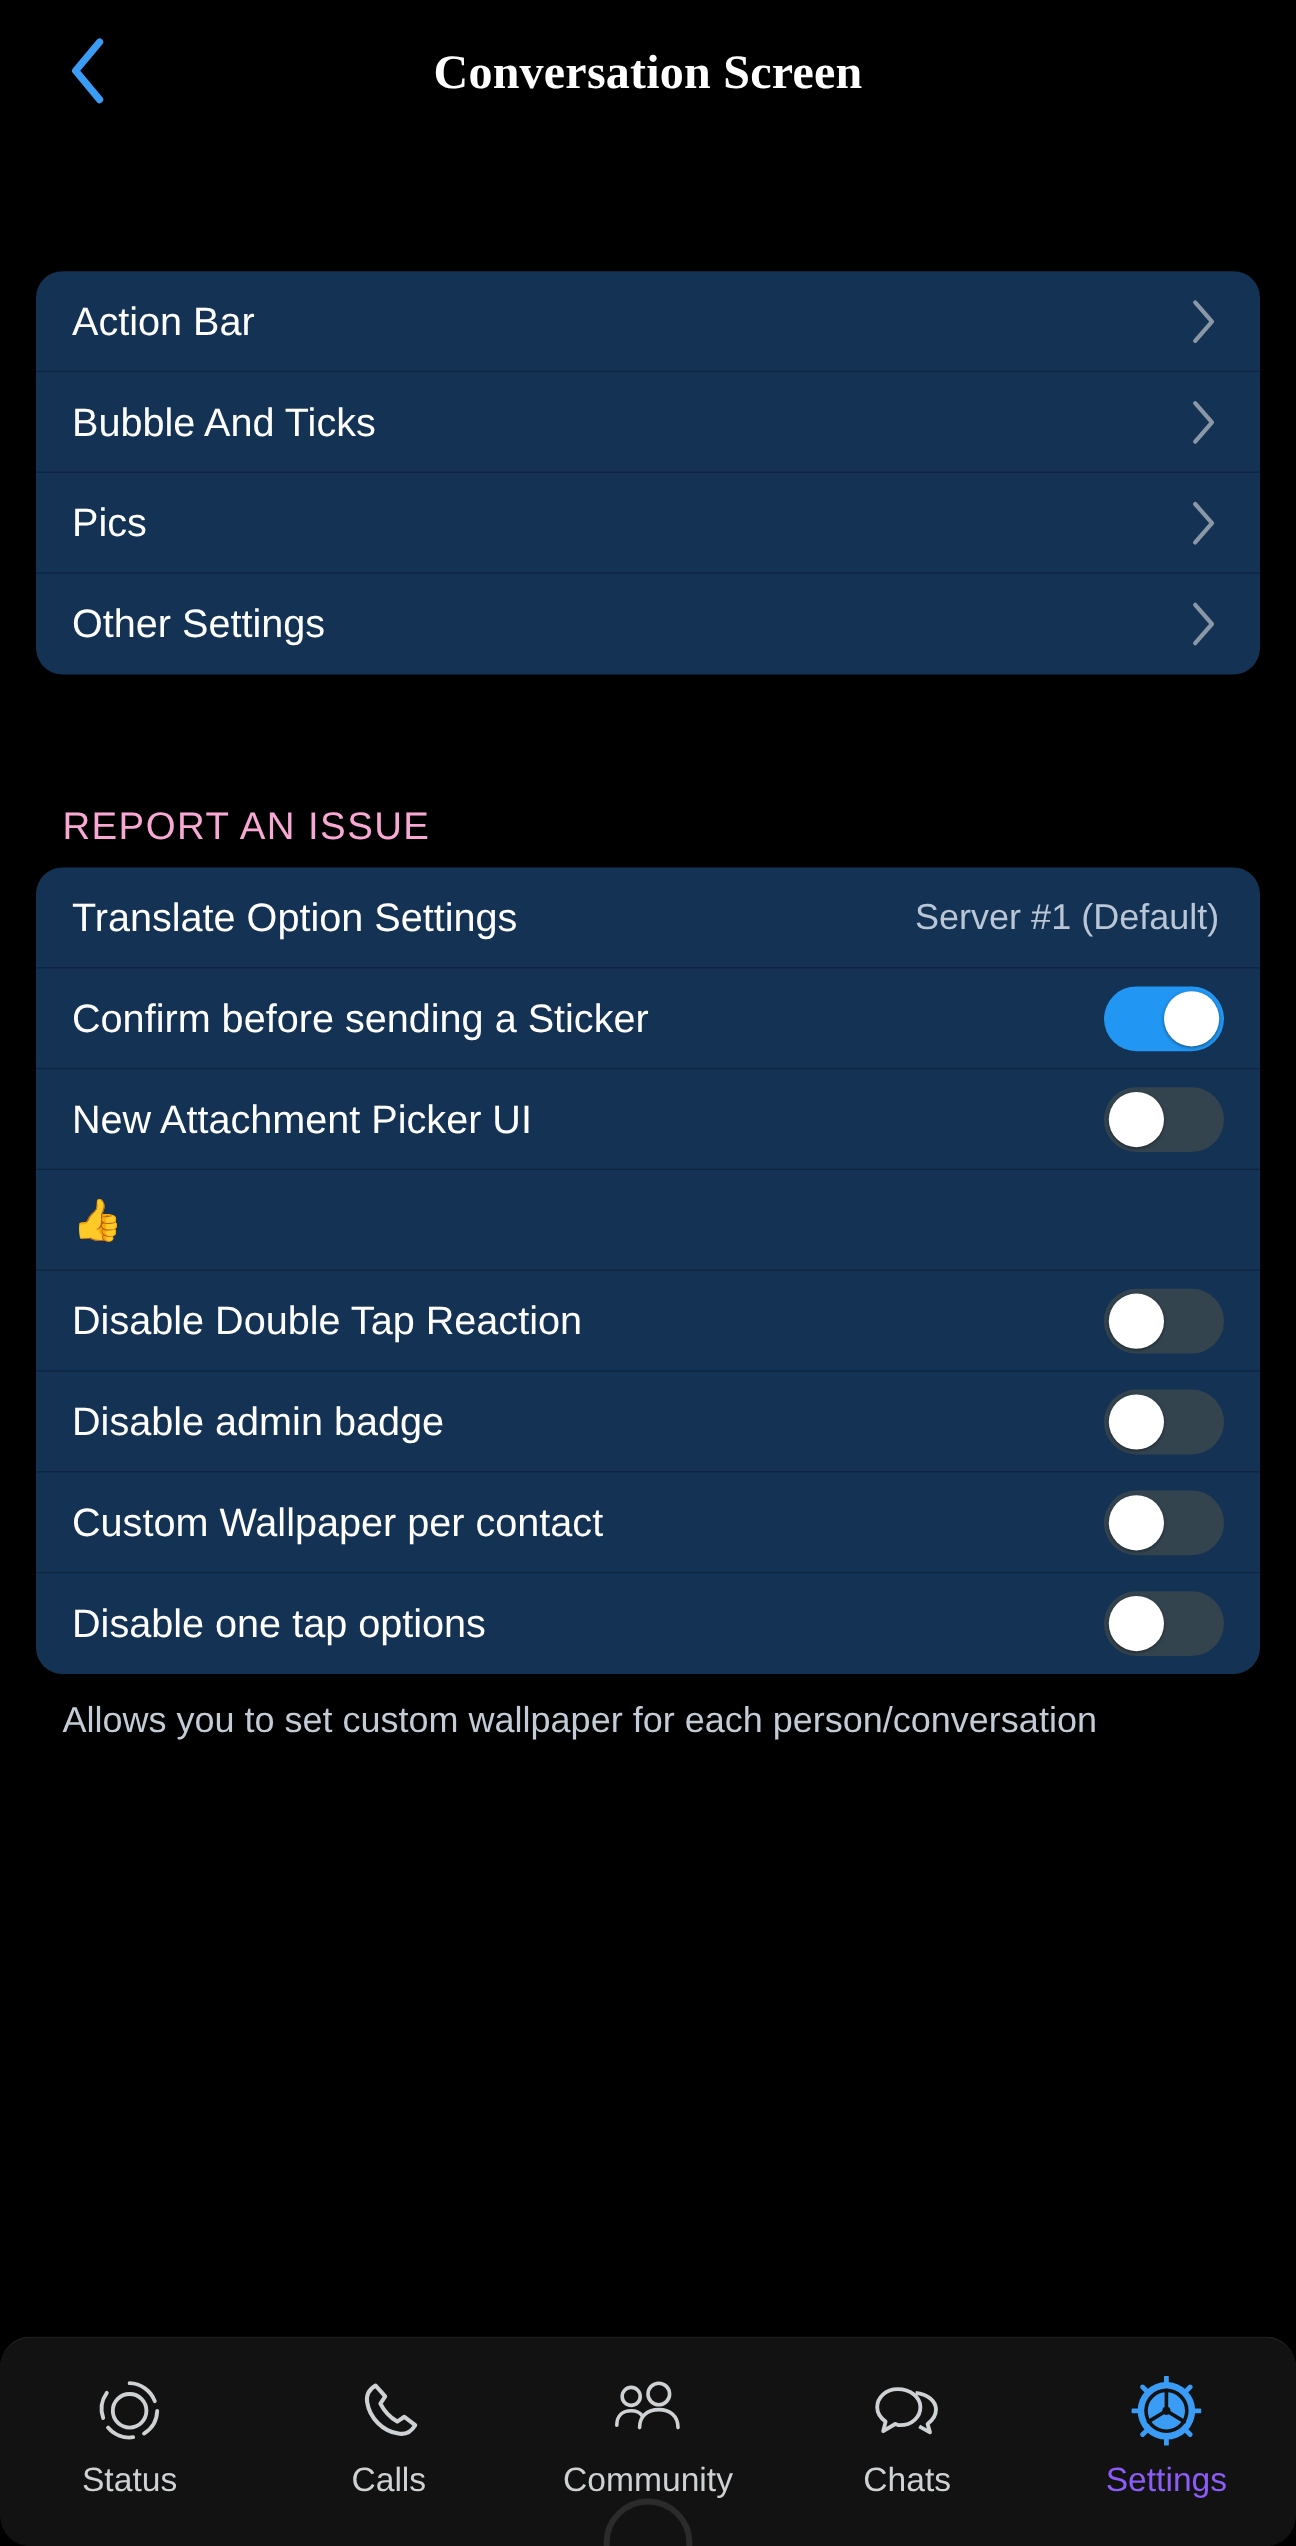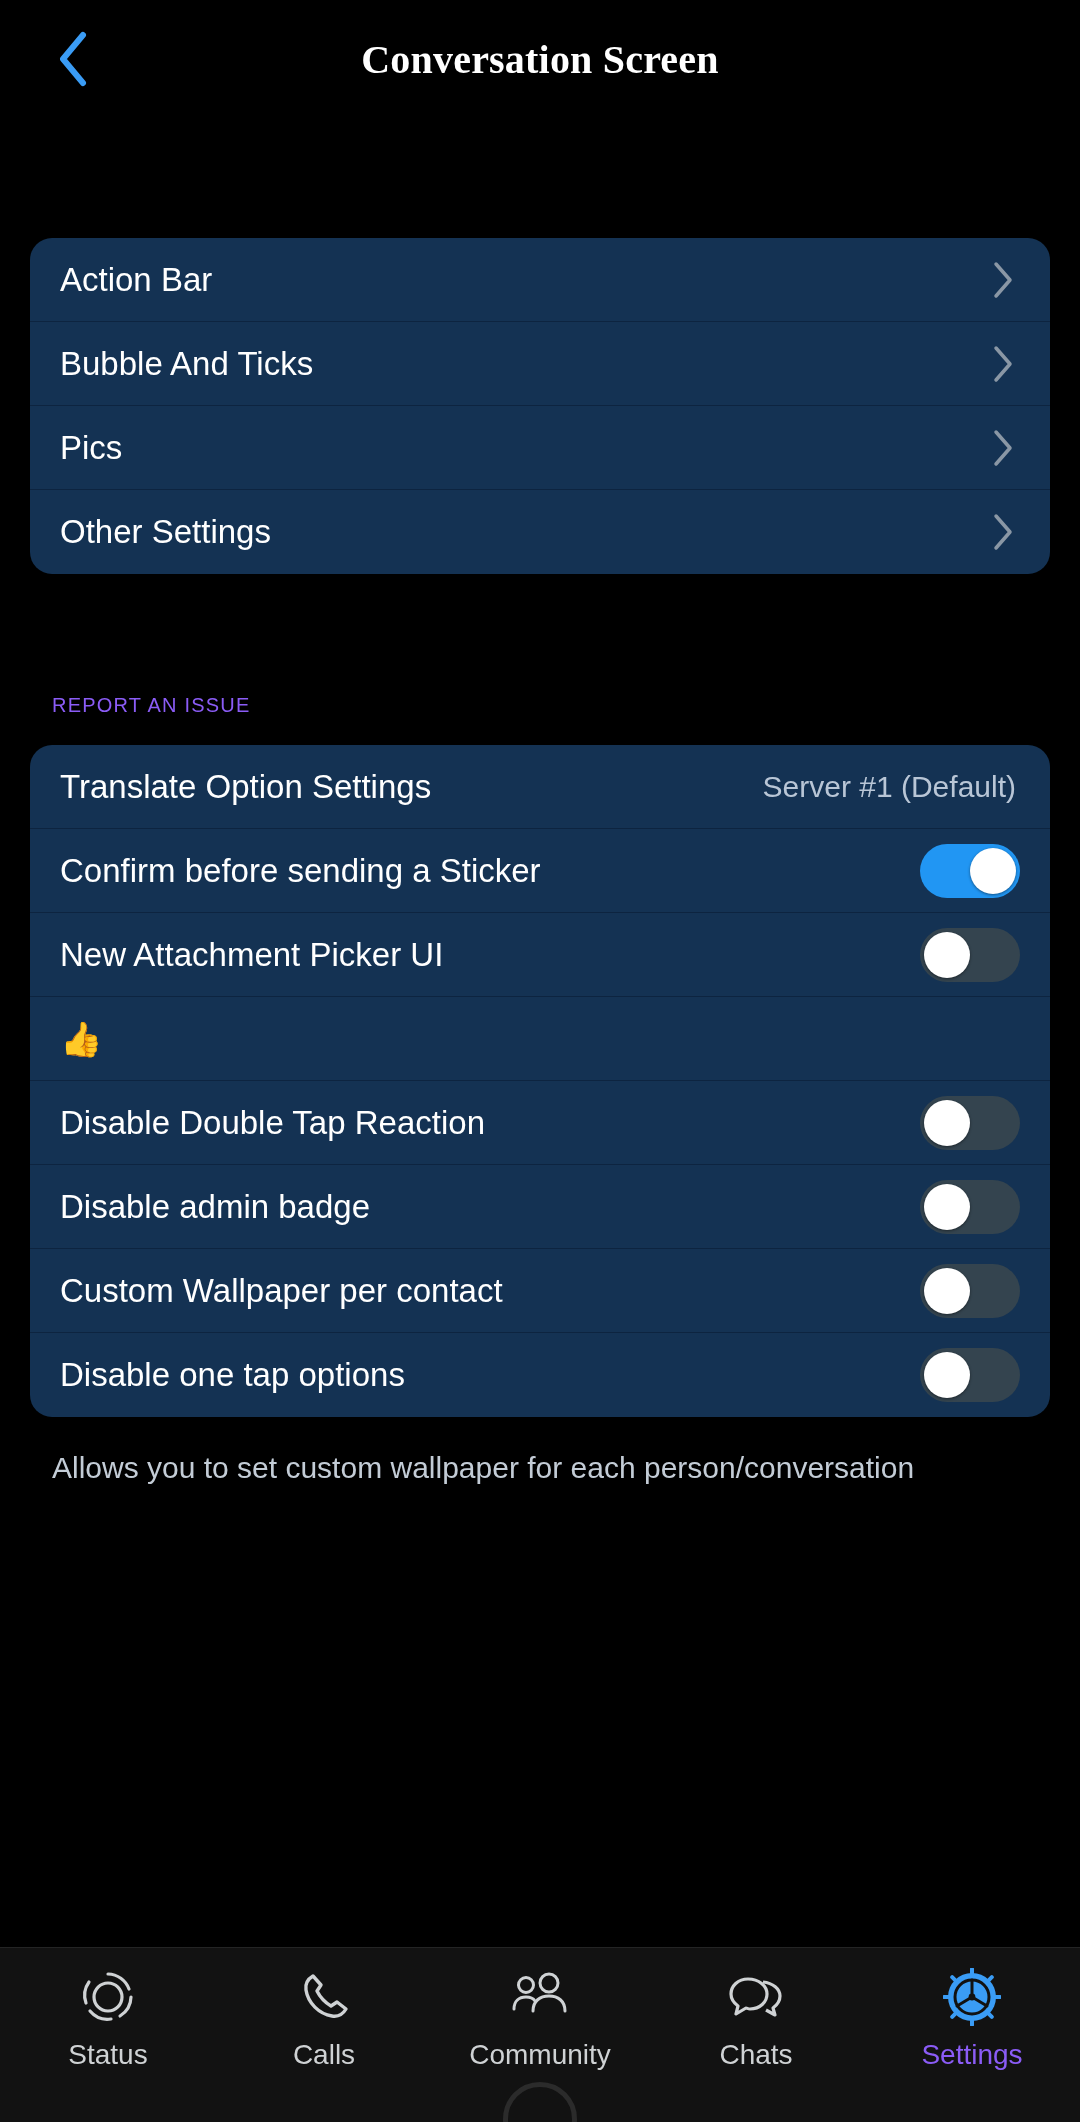"Action Bar" .card { margin: 12px 30px -> 0 30px }
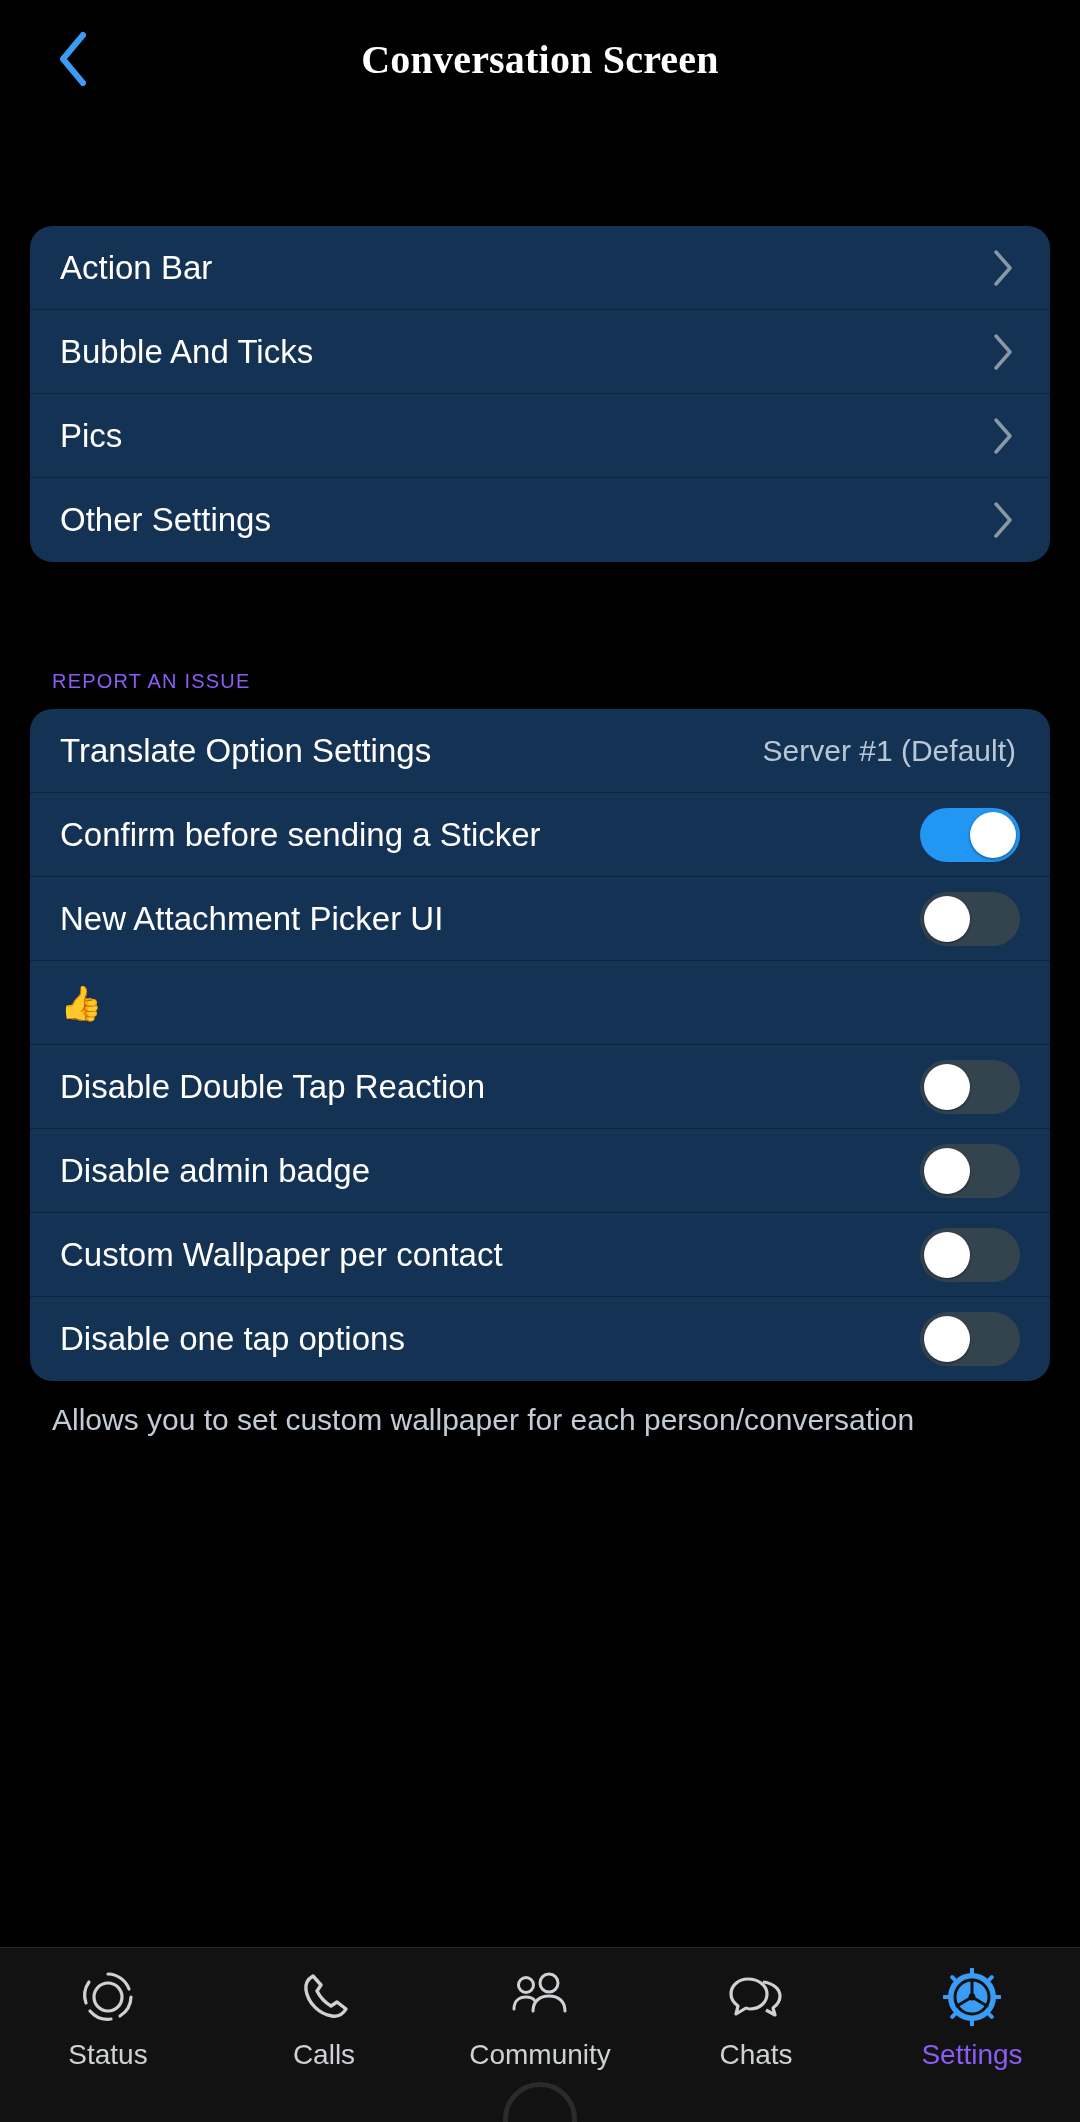"REPORT AN ISSUE" .section-header { color: #8b5cf6 -> #f9a8d4; font-size: 20px -> 32px }
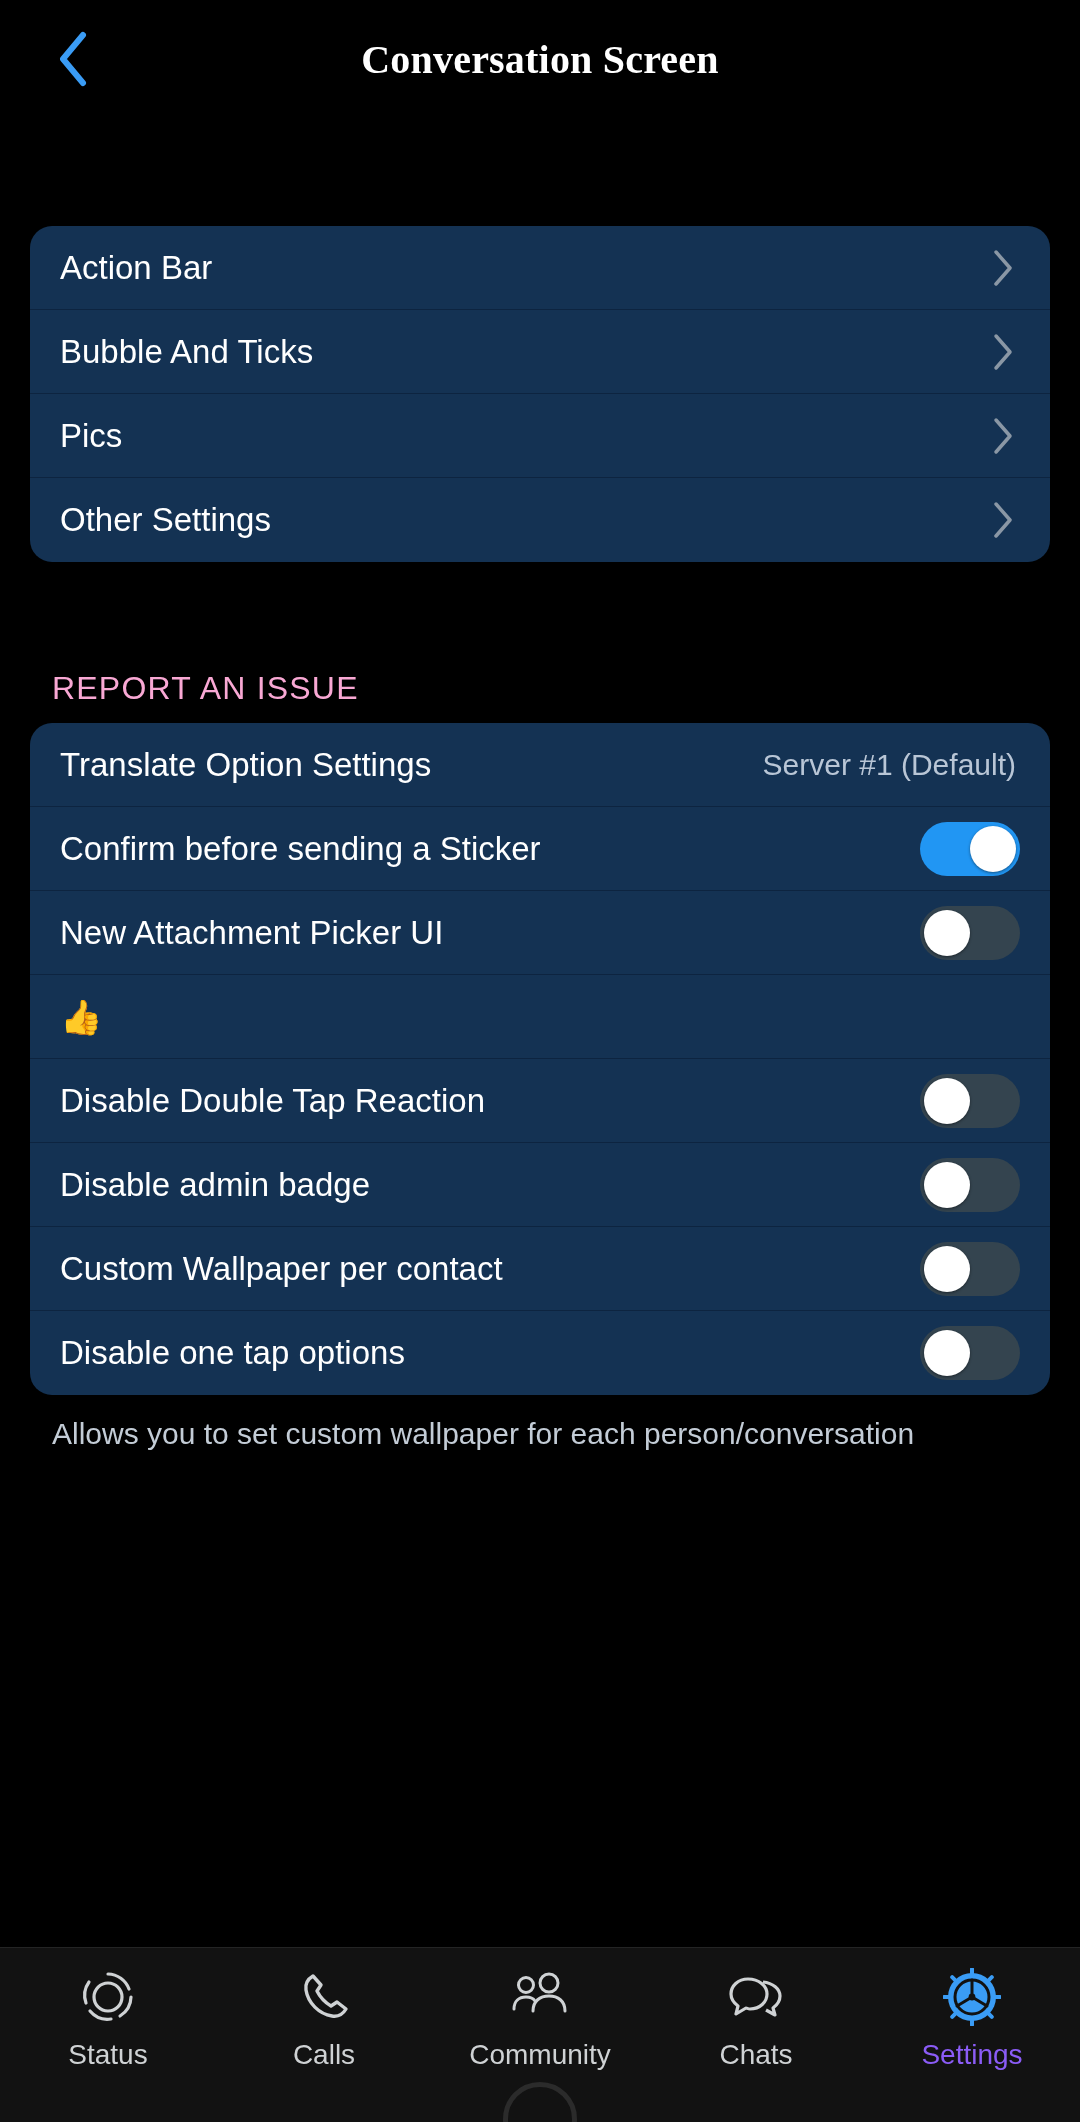"Status" .bottom-nav { border-radius: none -> 26px; padding-top: 20px -> 32px }
